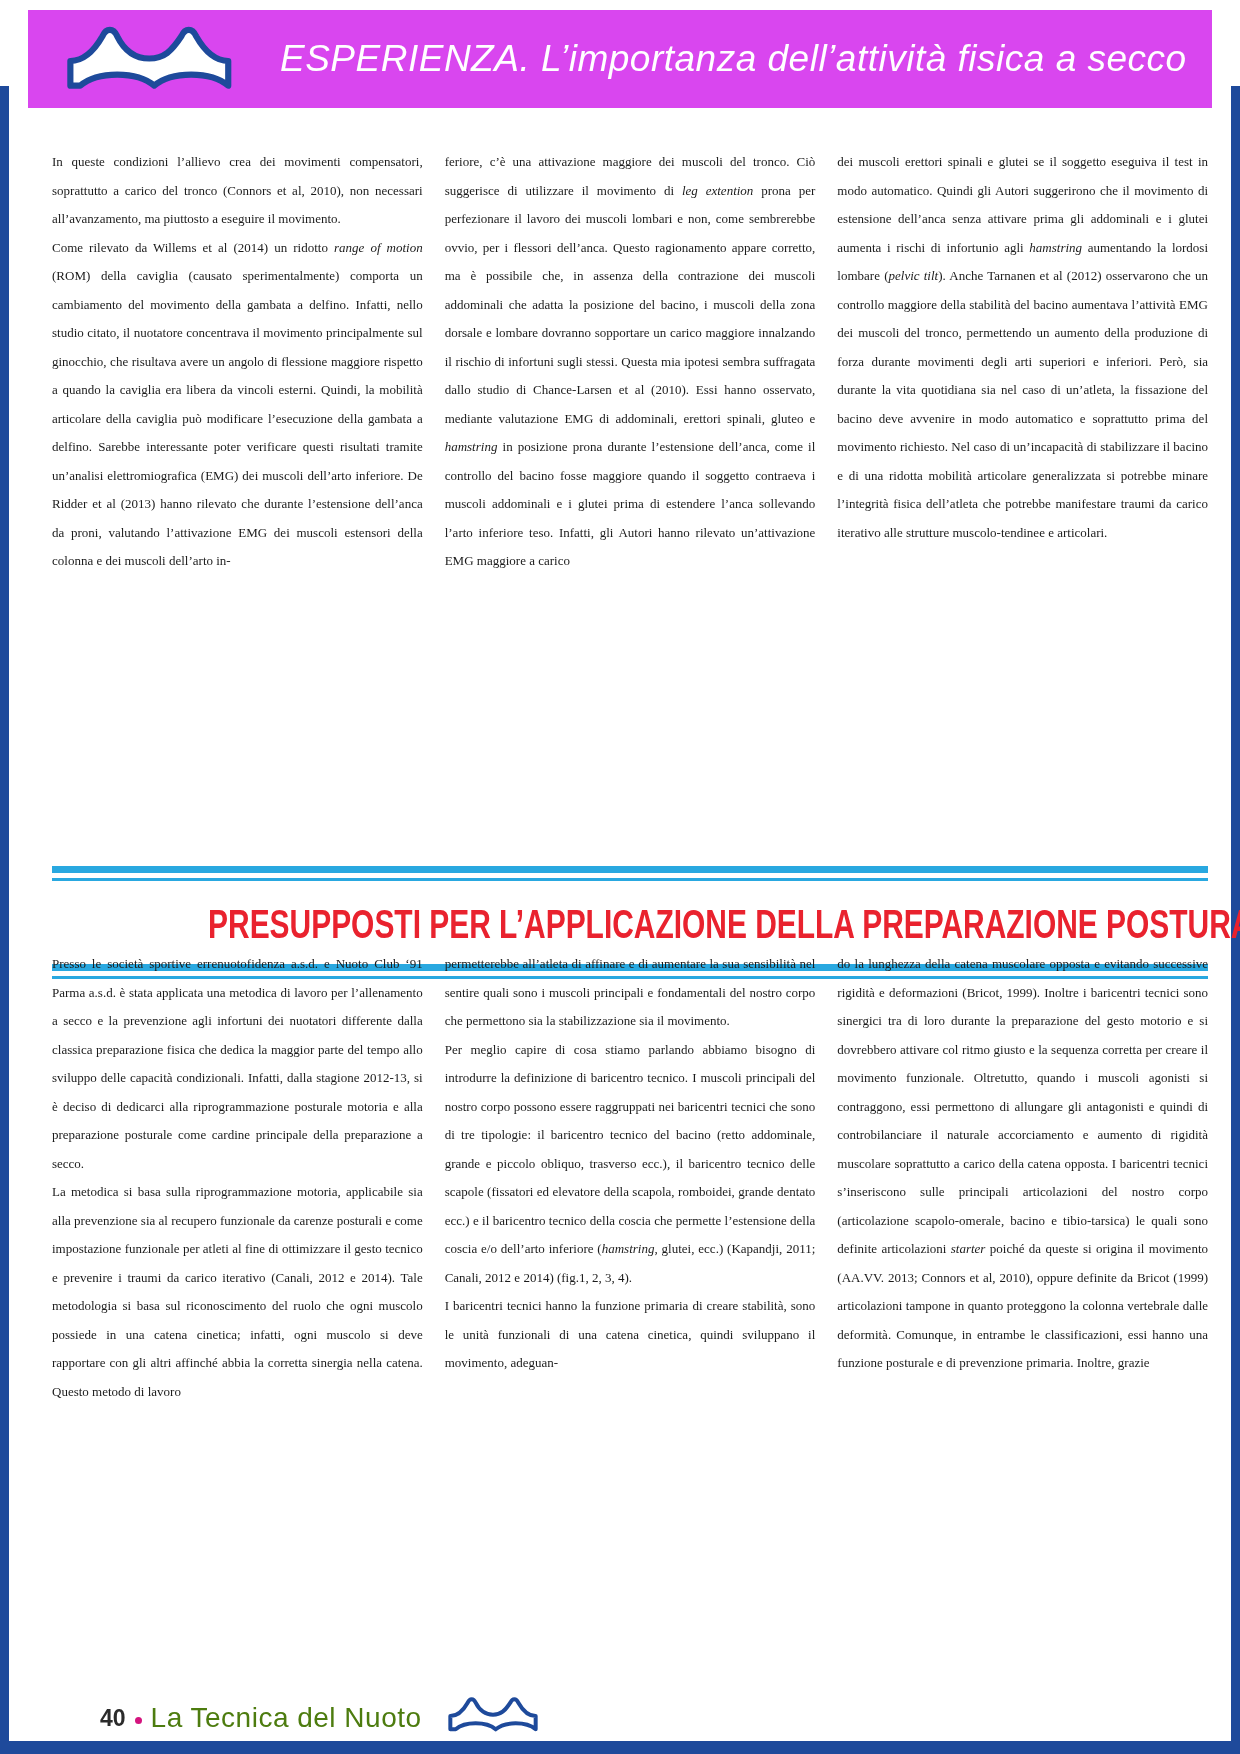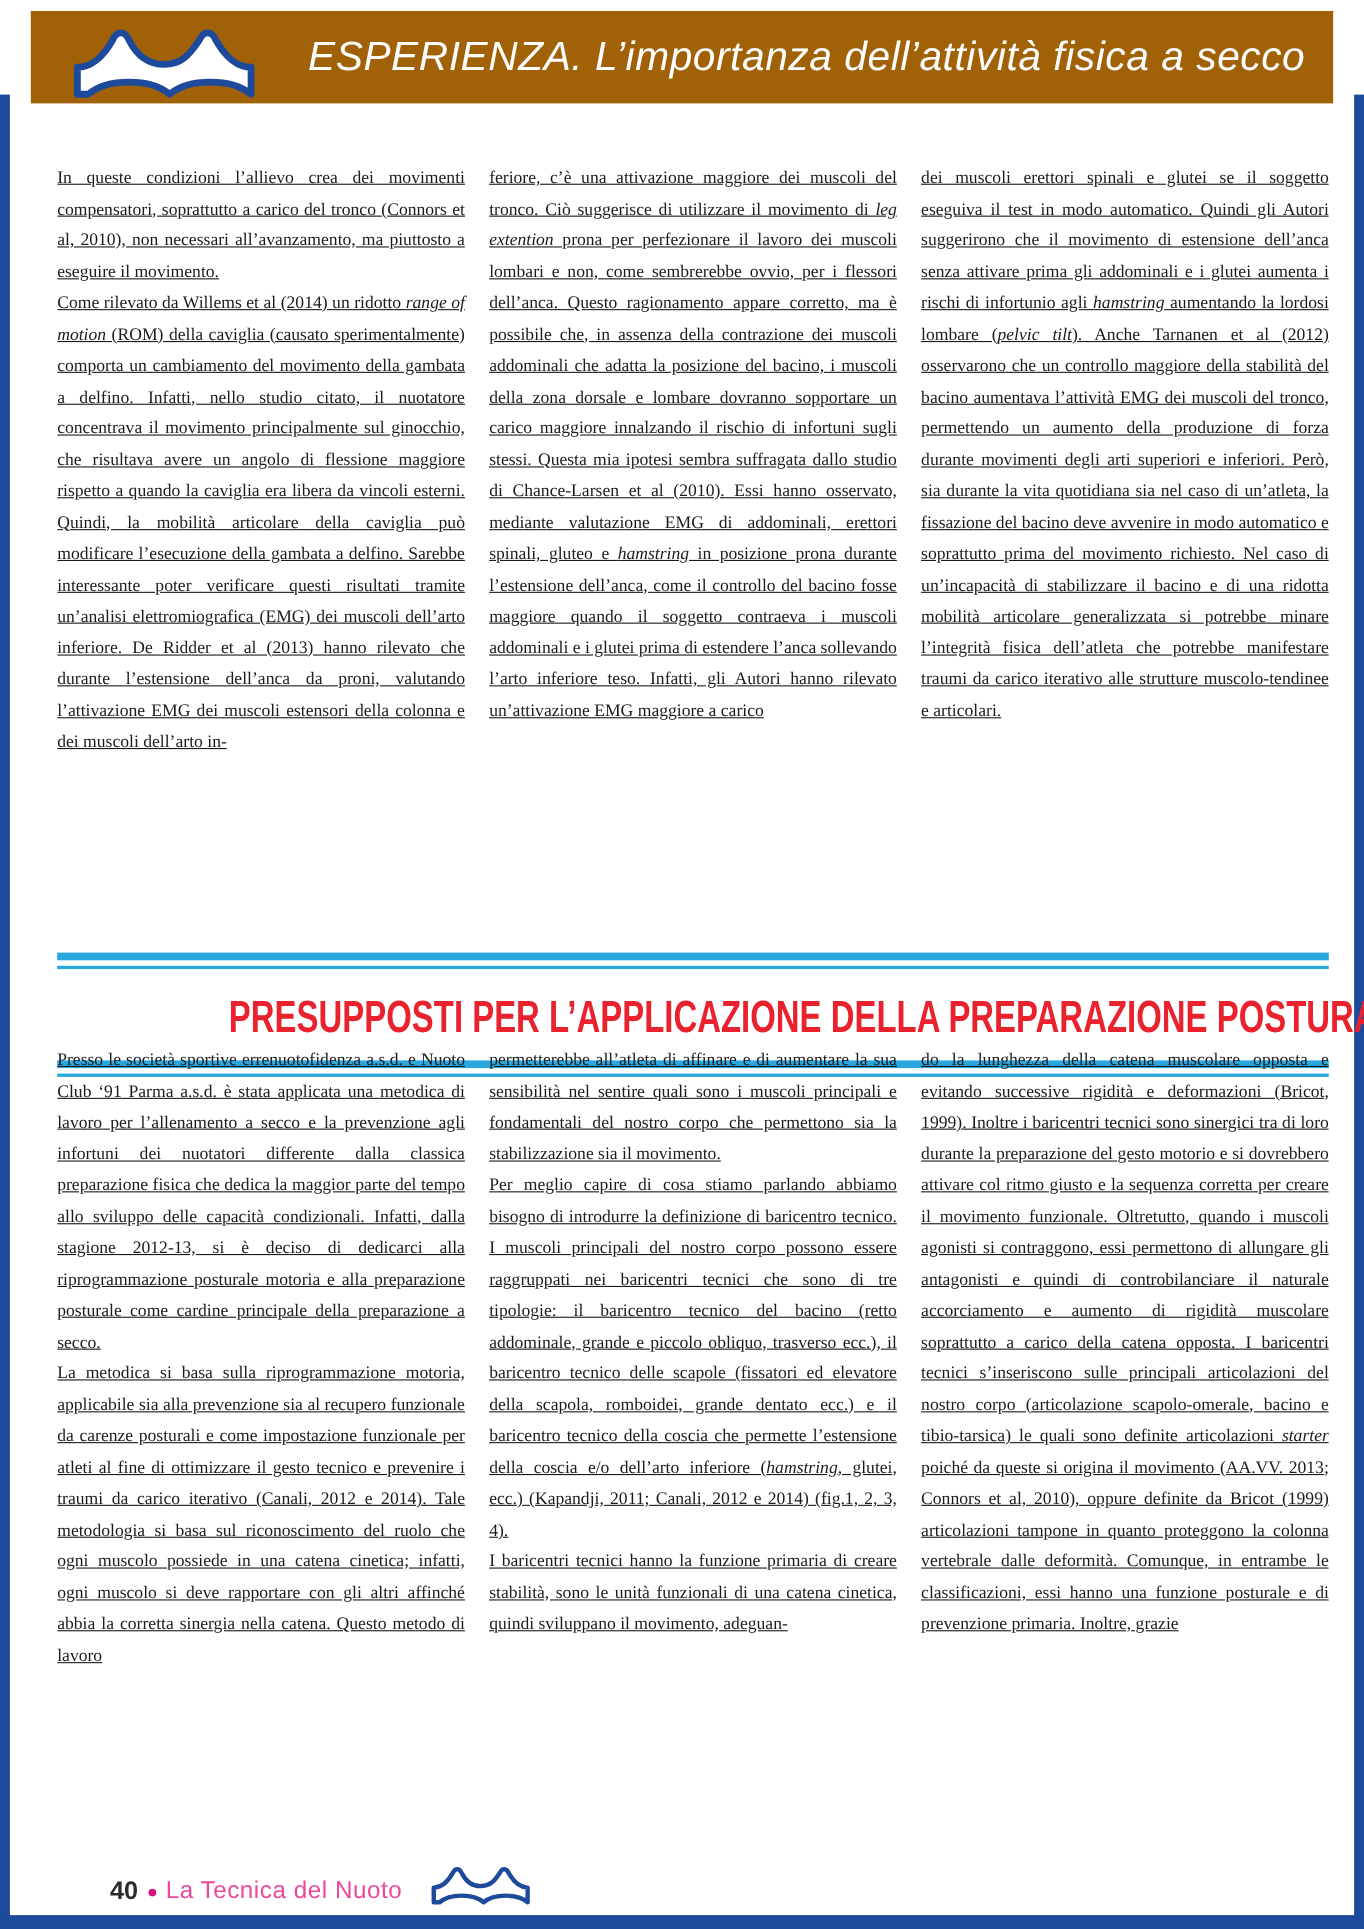"ESPERIENZA. L’importanza dell’attività" .header-bar { background: #a16207 -> #d946ef; height: 84px -> 98px }
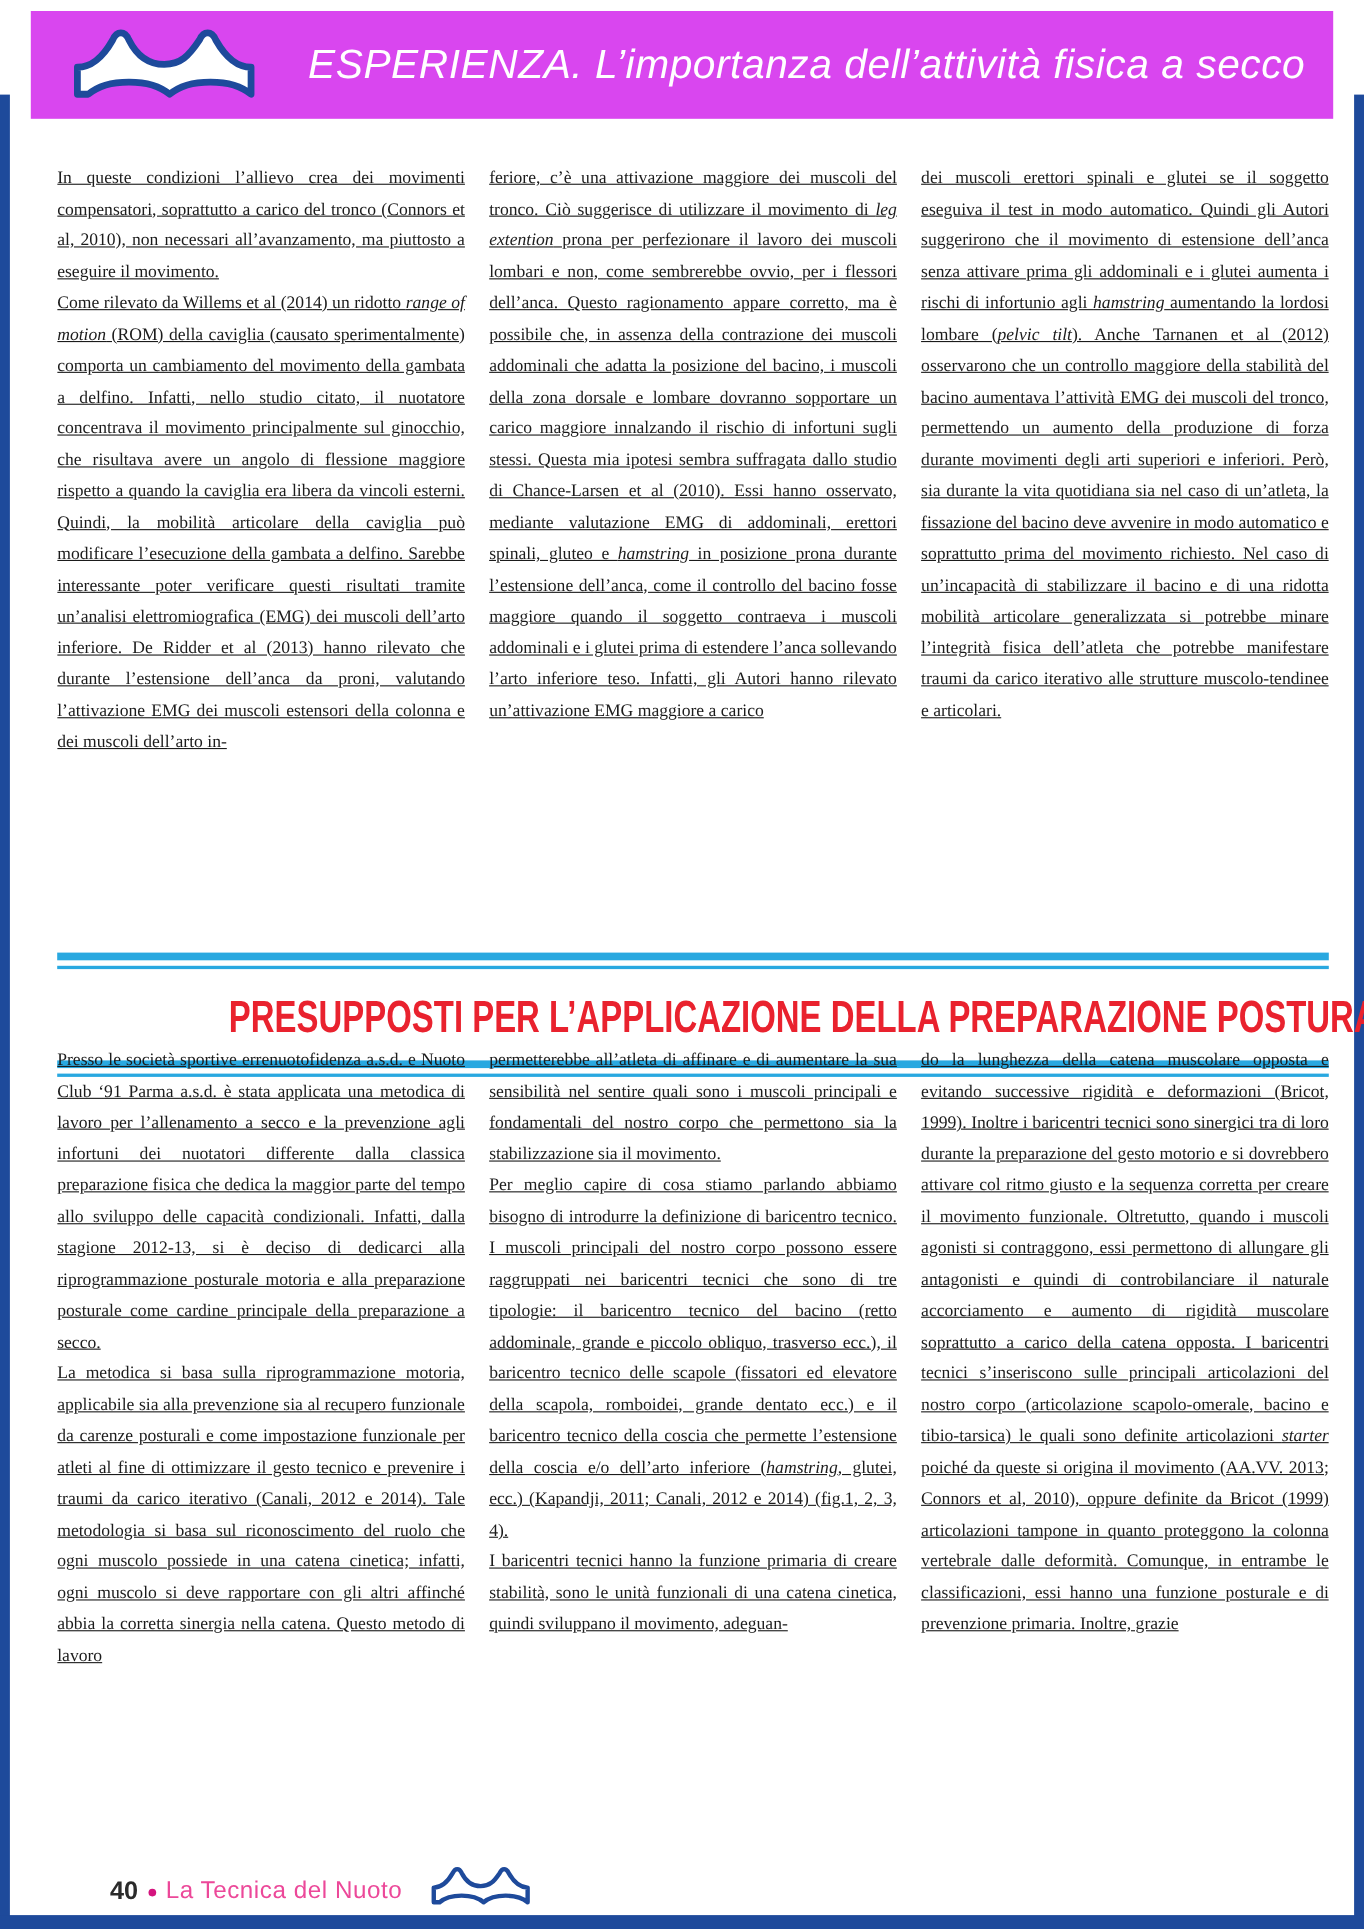"In queste condizioni l’allievo crea" .col { font-size: 16px -> 13px; text-decoration: underline -> none }
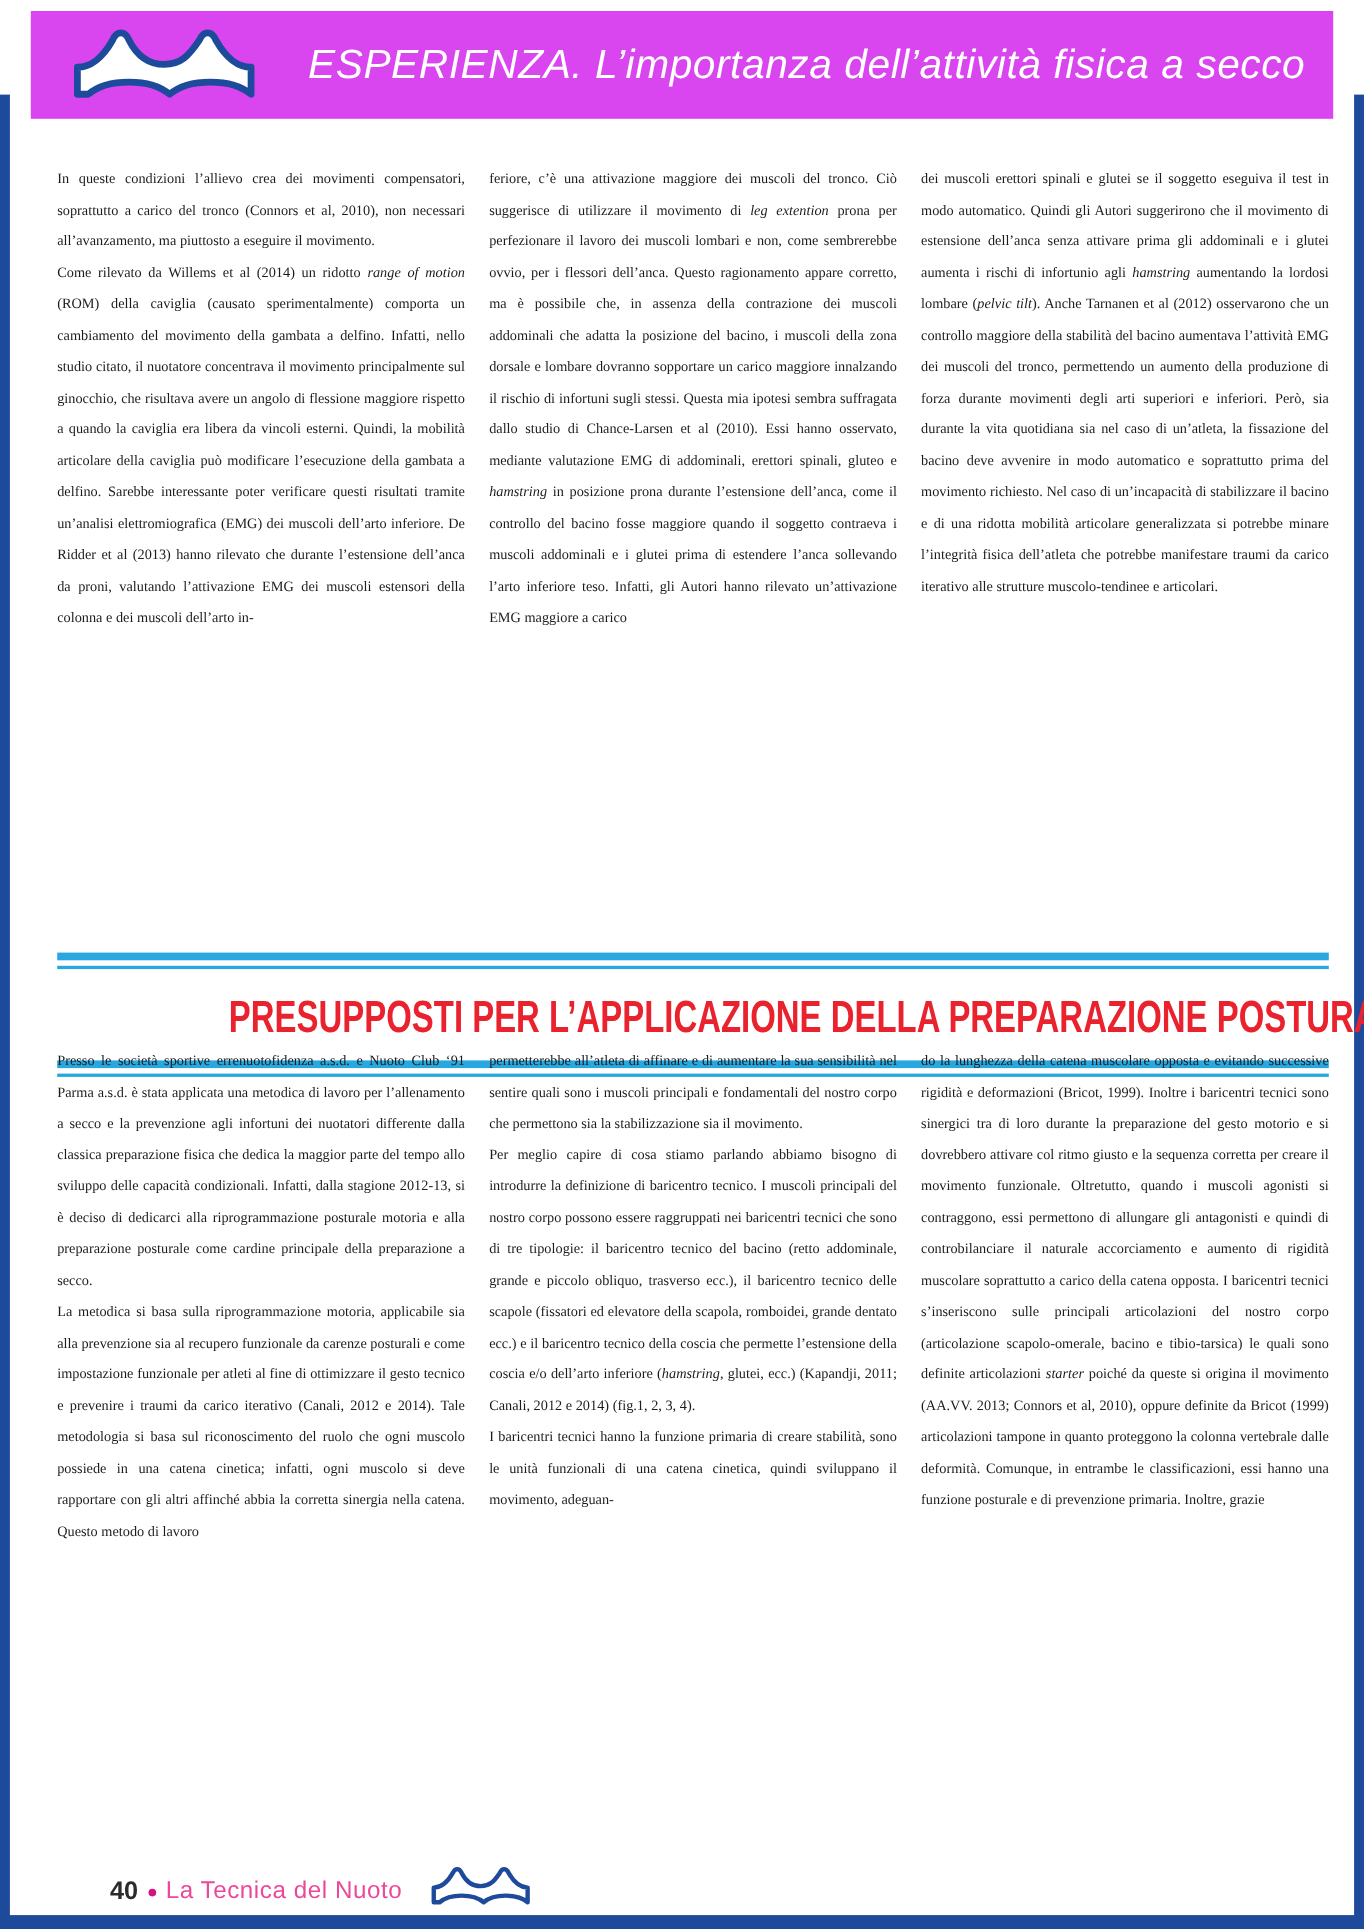"La Tecnica del Nuoto" .magazine-name { color: #ec4899 -> #4d7c0f; font-size: 22px -> 28px }
